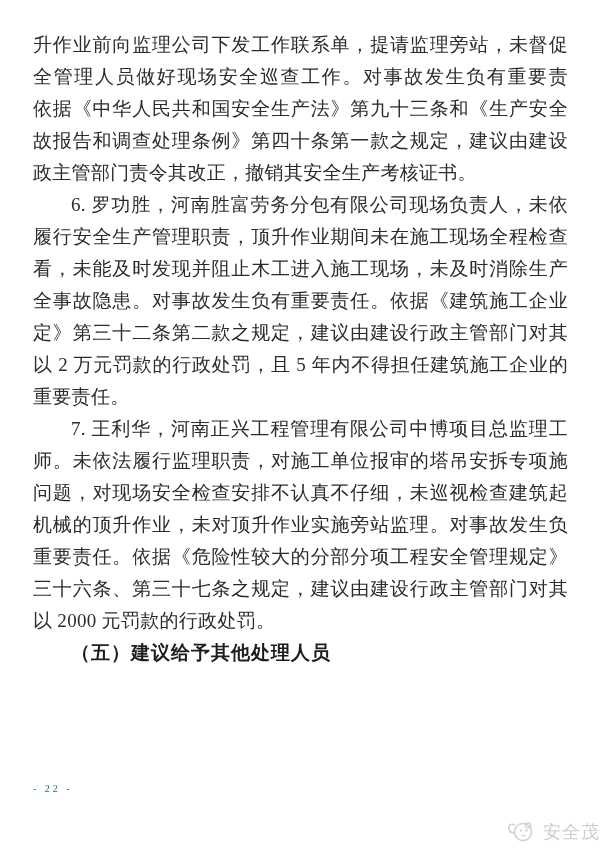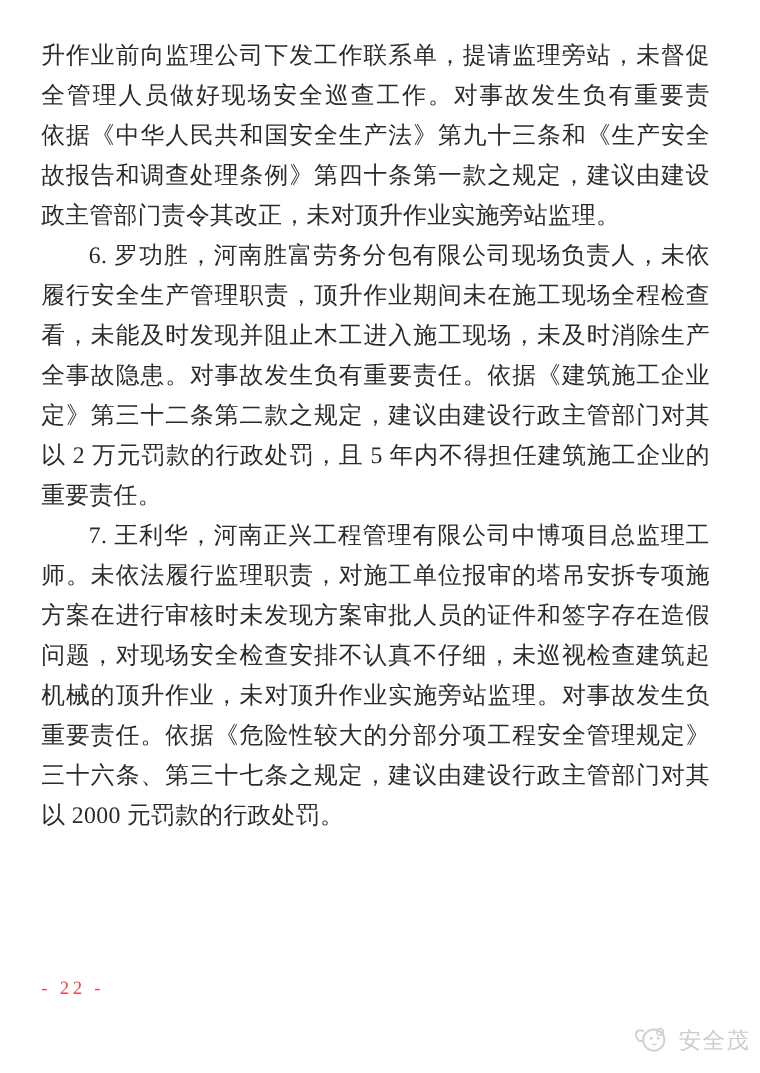"政主管部门责令其改正，未对顶升作业实施旁站监理。" div.line { text: 未对顶升作业实施旁站监理 -> 撤销其安全生产考核证书 }
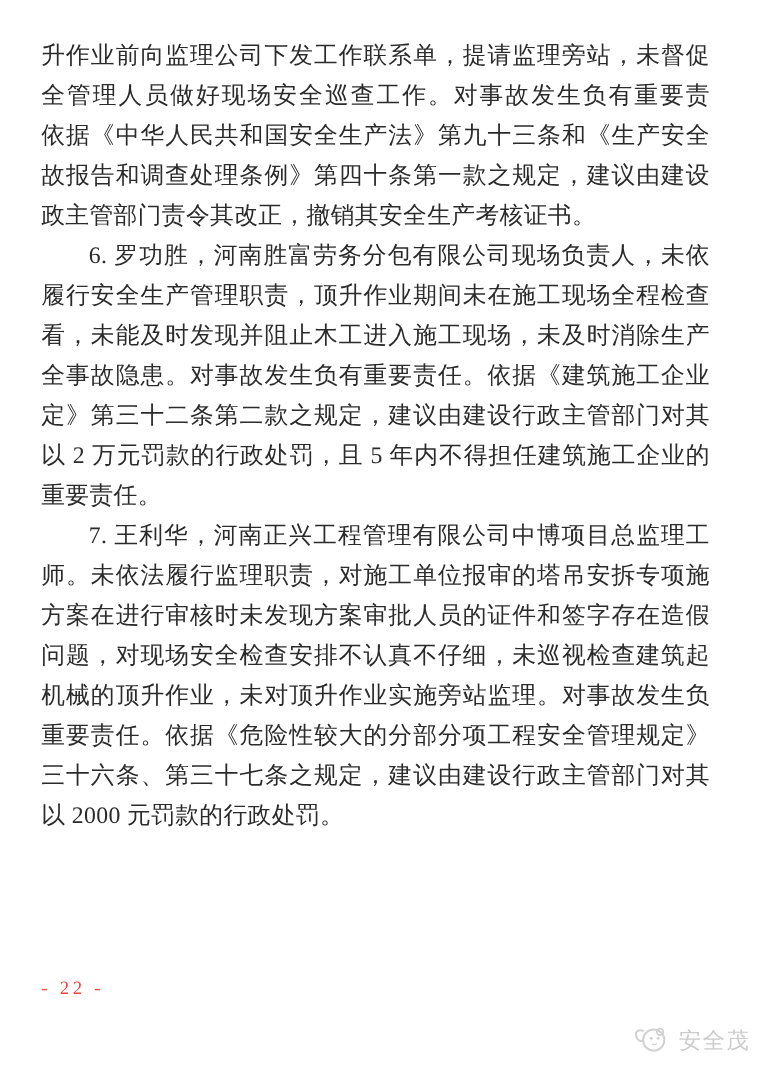"方案在进行审核时未发现方案审批人员的证件和签字存在造假" div.line { html: <div>方案在进行审核时未发现方案审批人员的证件和签字存在造假</div> -> none }
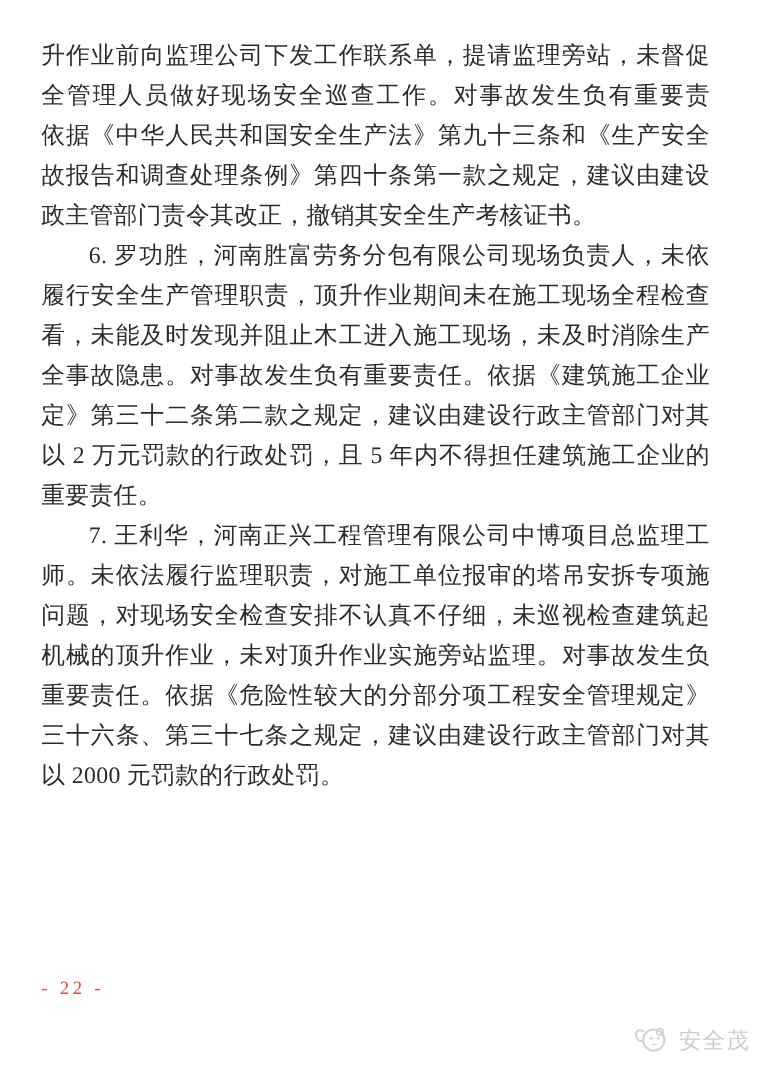"（五）建议给予其他处理人员" div.line { html: none -> <div>（五）建议给予其他处理人员</div> }
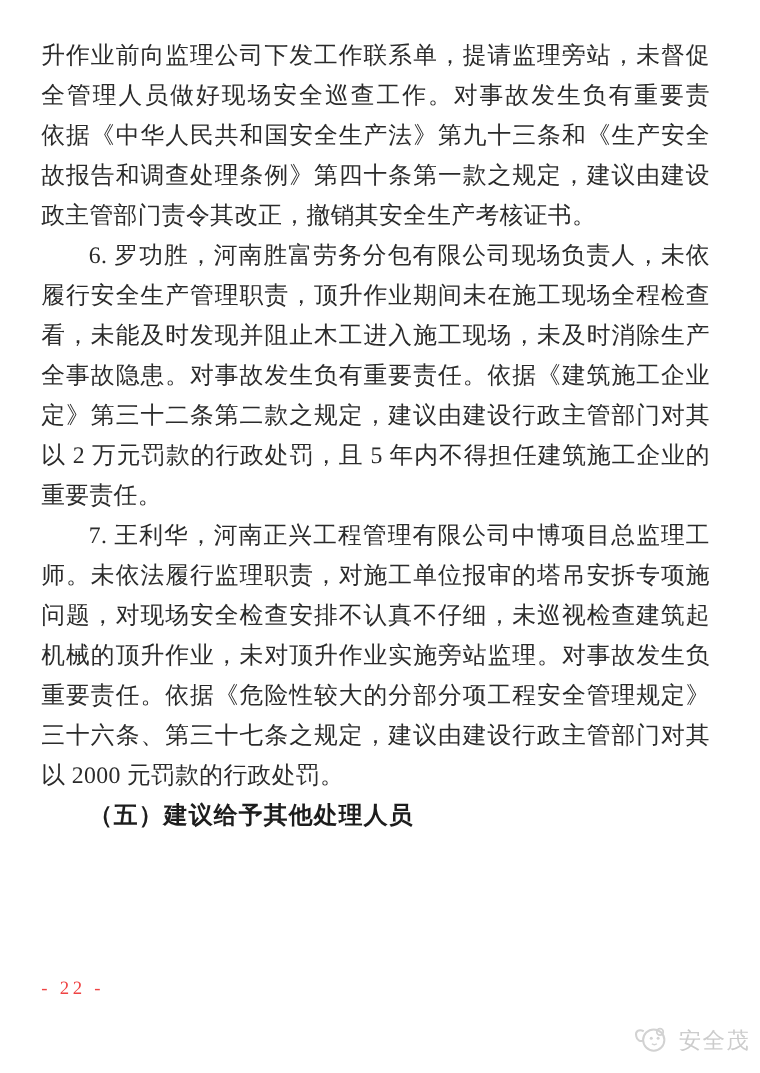"- 22 -" .page-number { color: #ef4444 -> #15803d; font-size: 15px -> 10px }
